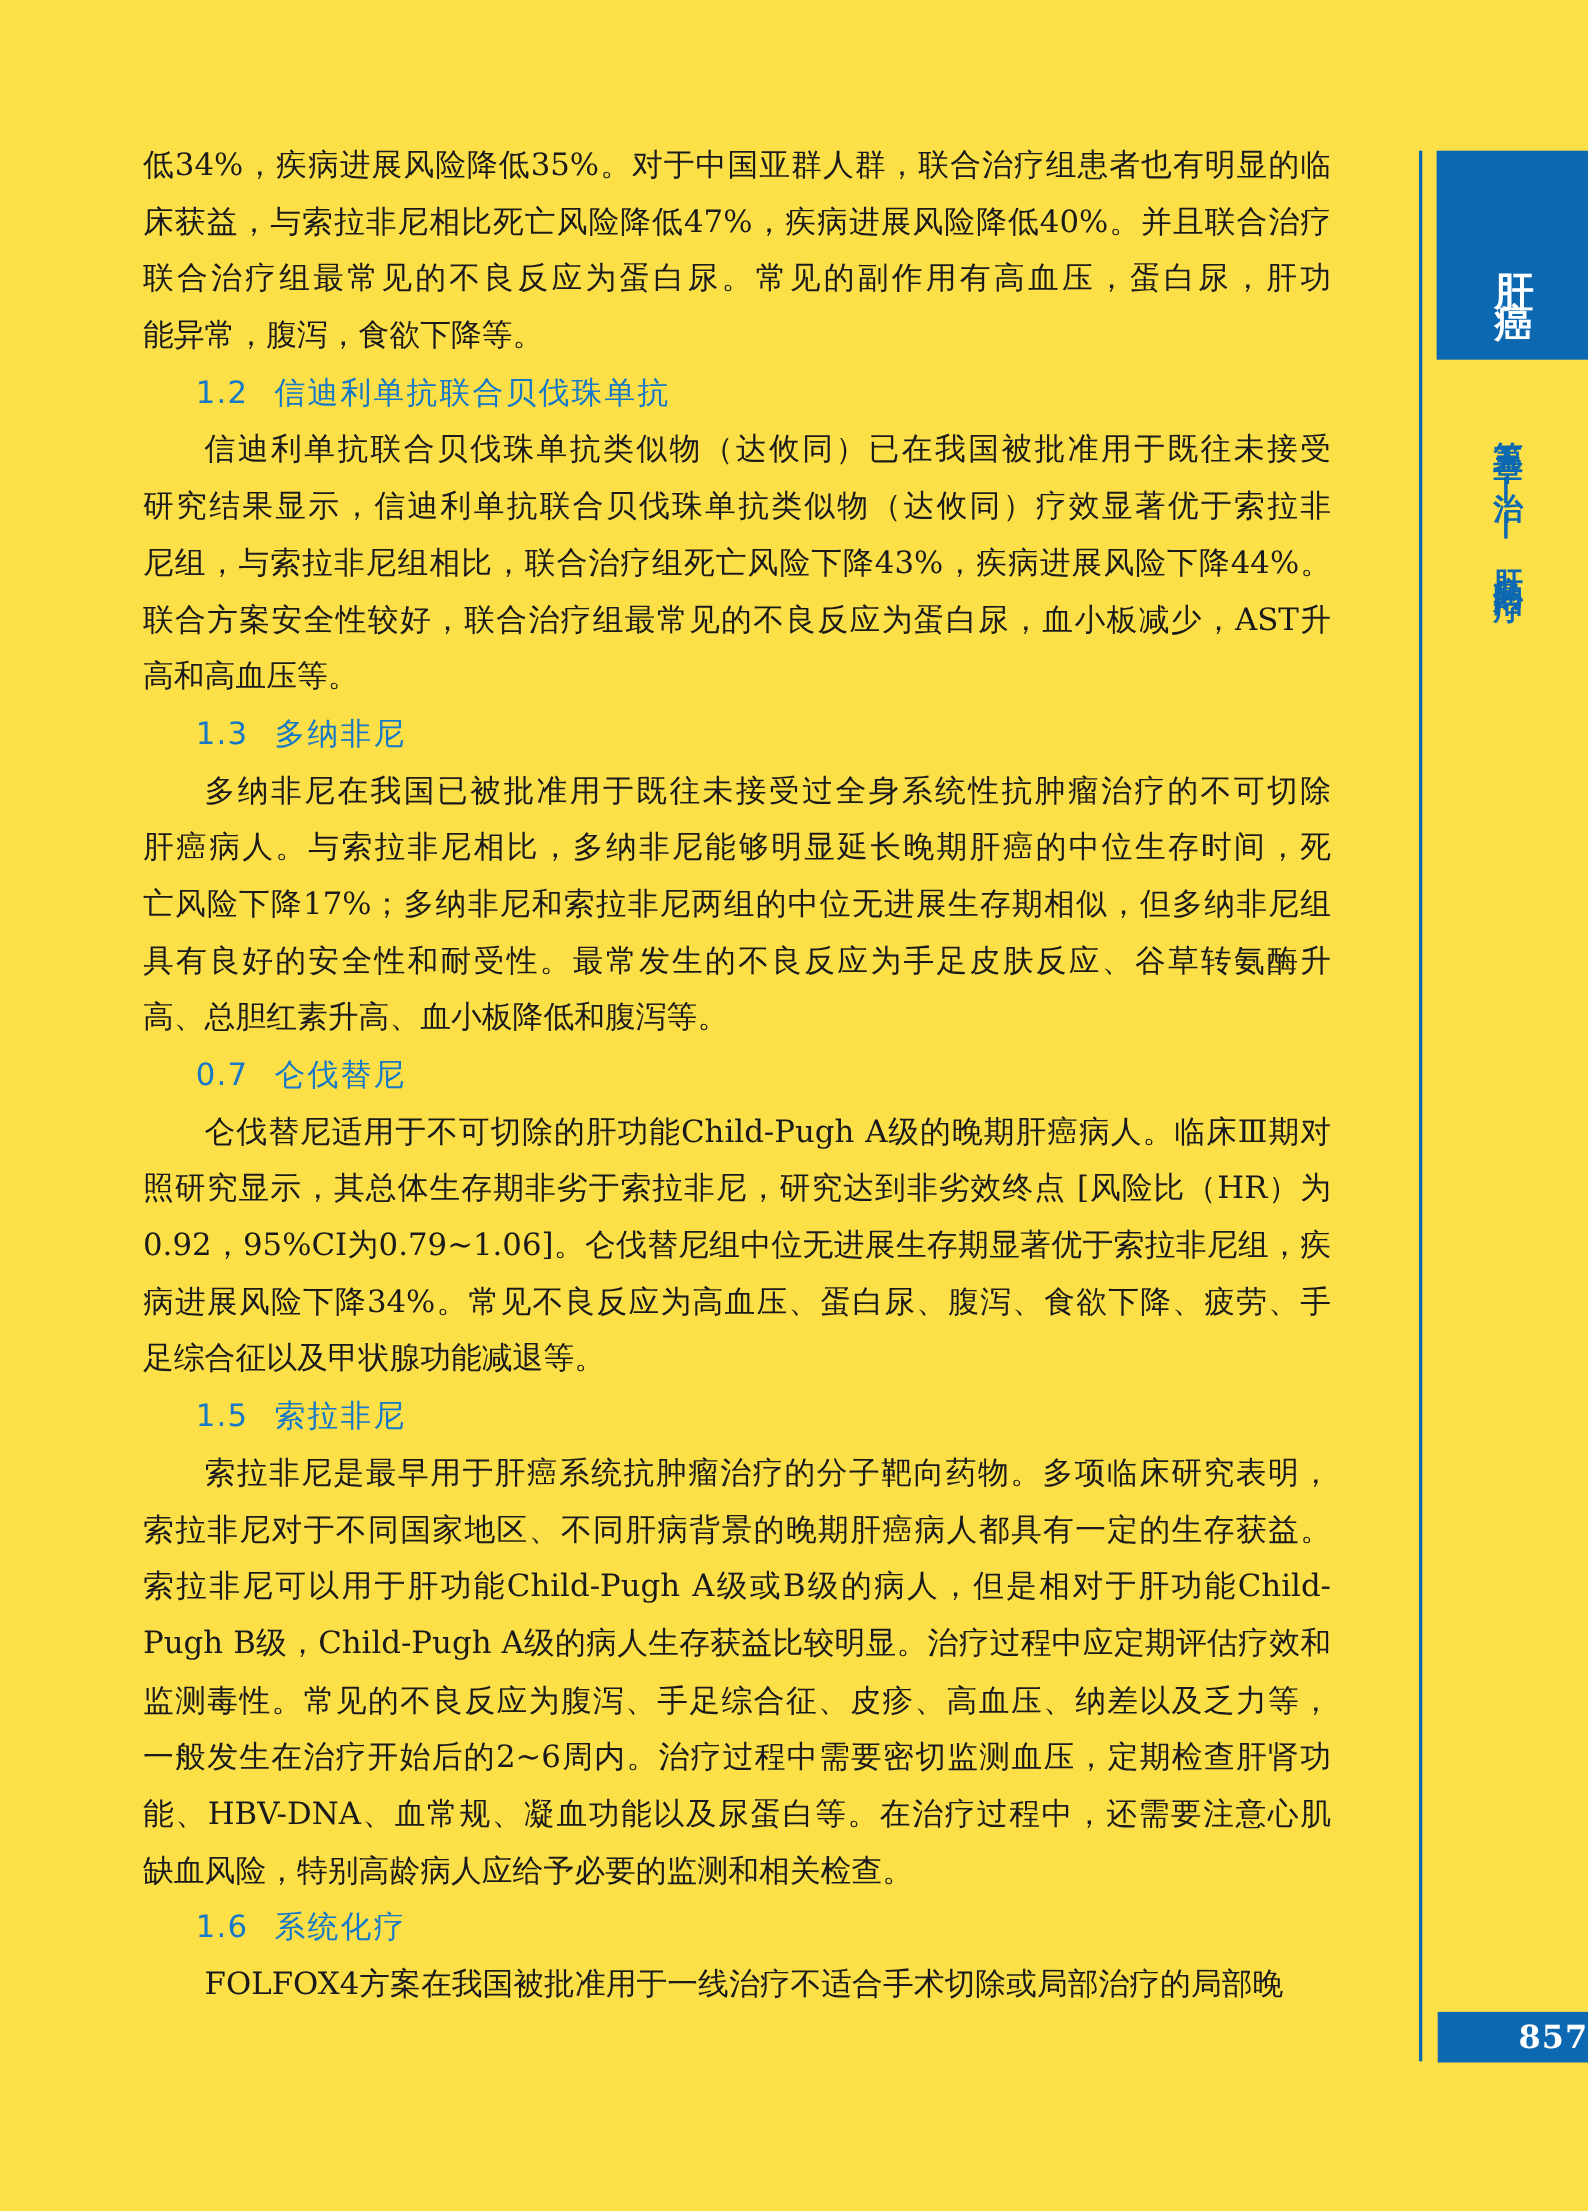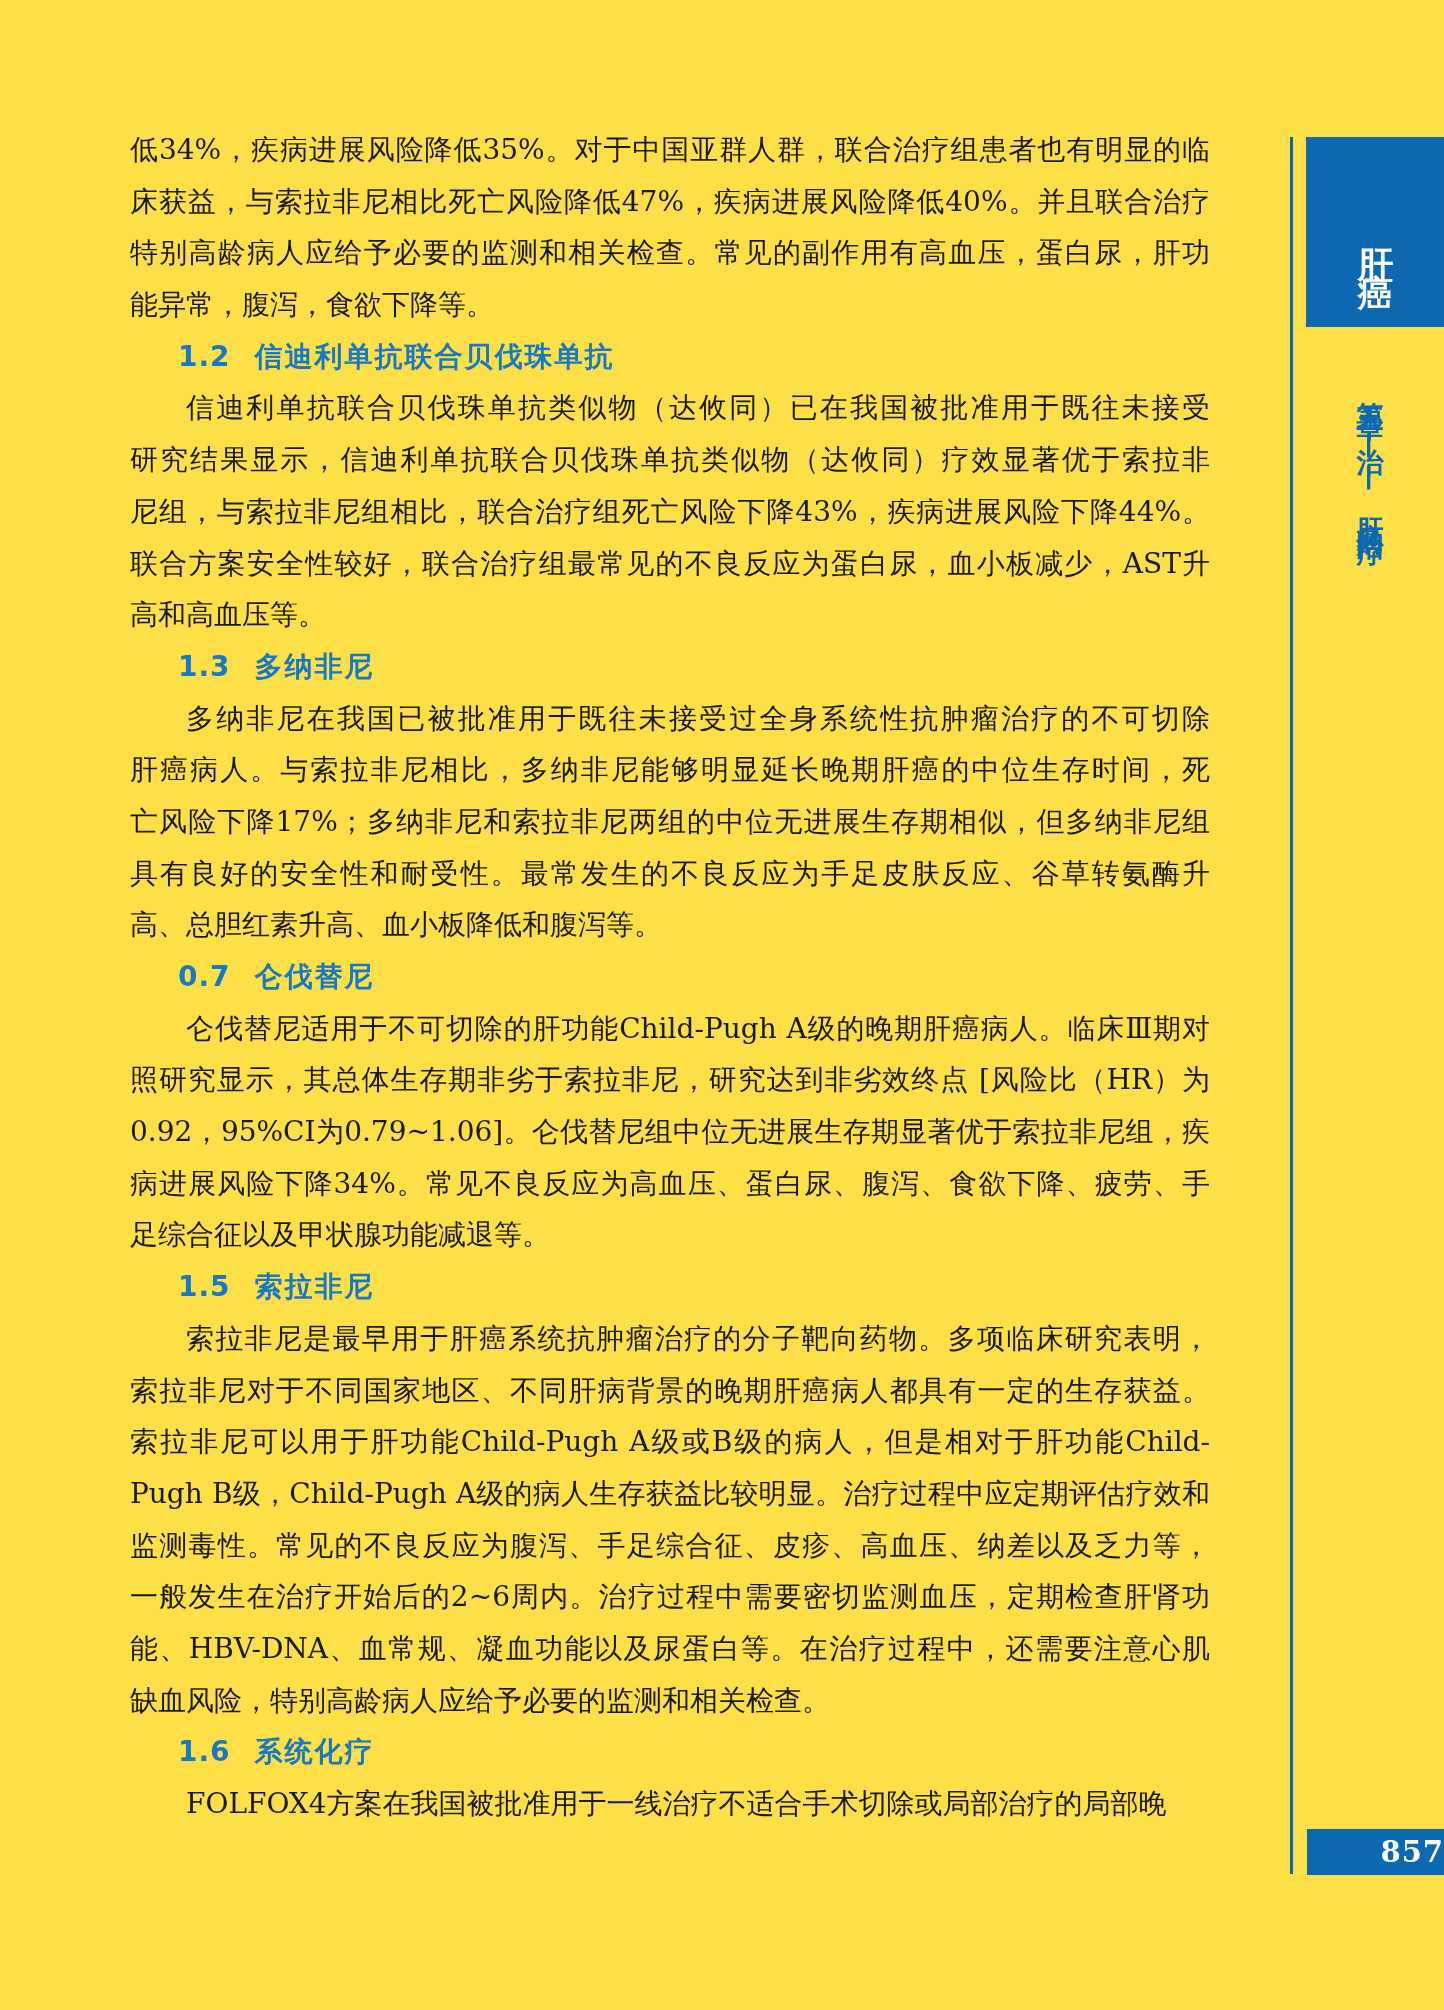"特别高龄病人应给予必要的监测和相关检查。常见的副作用有高血压，蛋白尿，肝功" div.line { text: 特别高龄病人应给予必要的监测和相关检查 -> 联合治疗组最常见的不良反应为蛋白尿 }
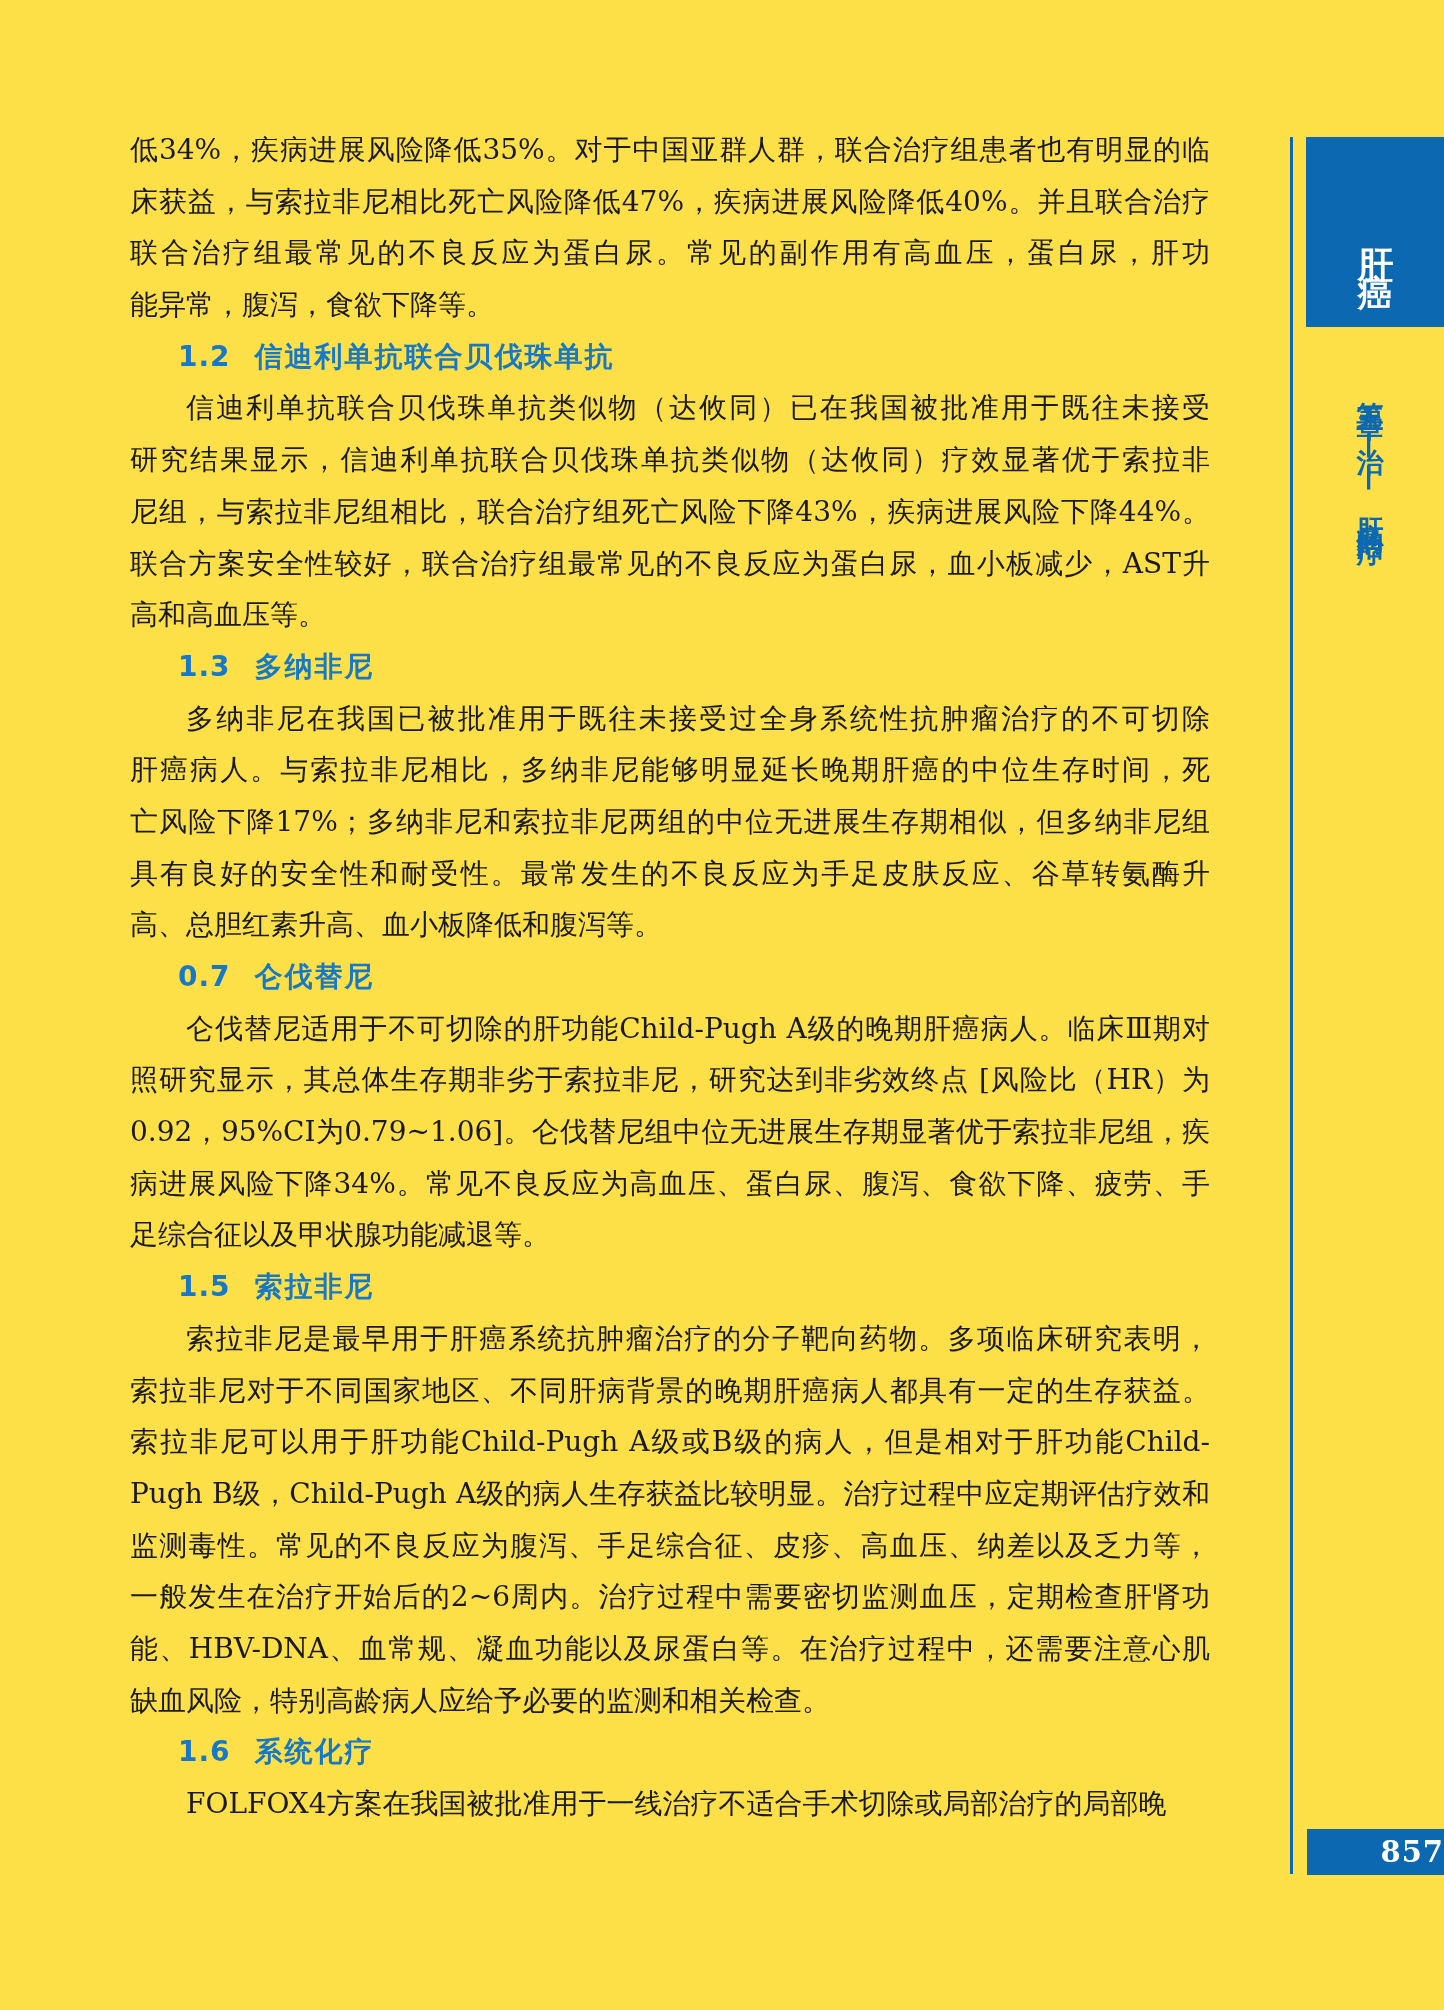"1.2 信迪利单抗联合贝伐珠单抗" .heading { font-weight: bold -> normal }
